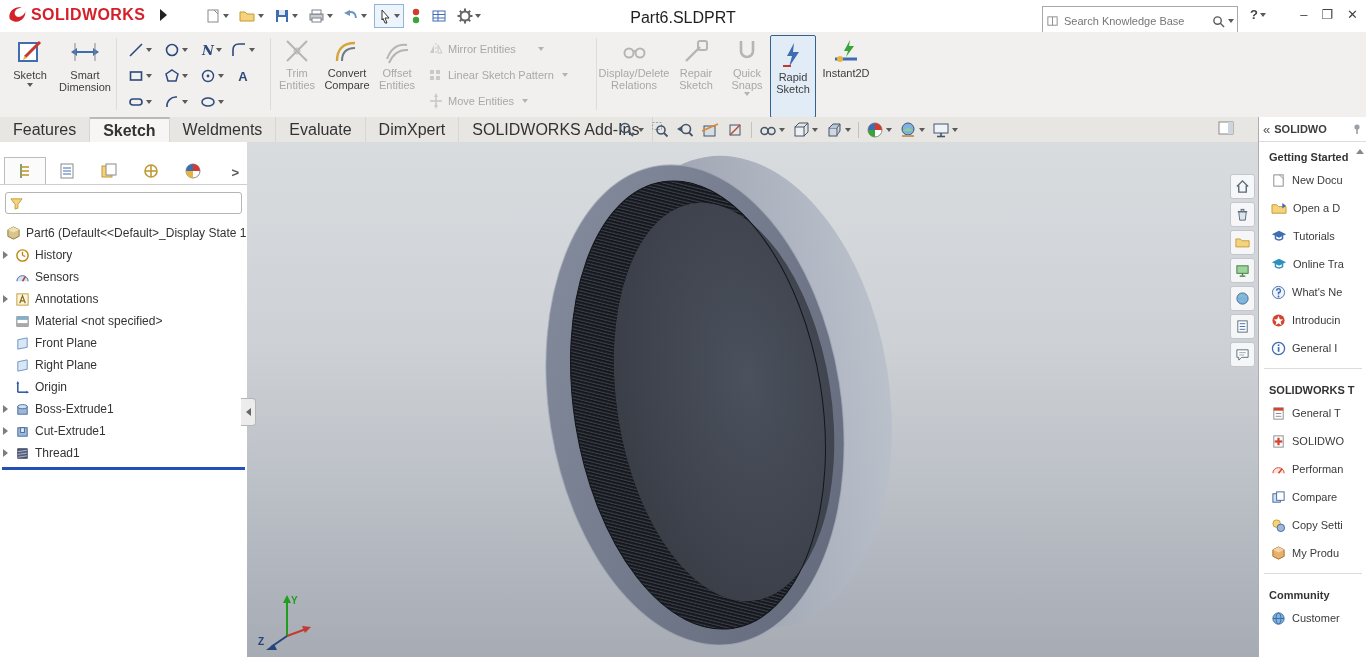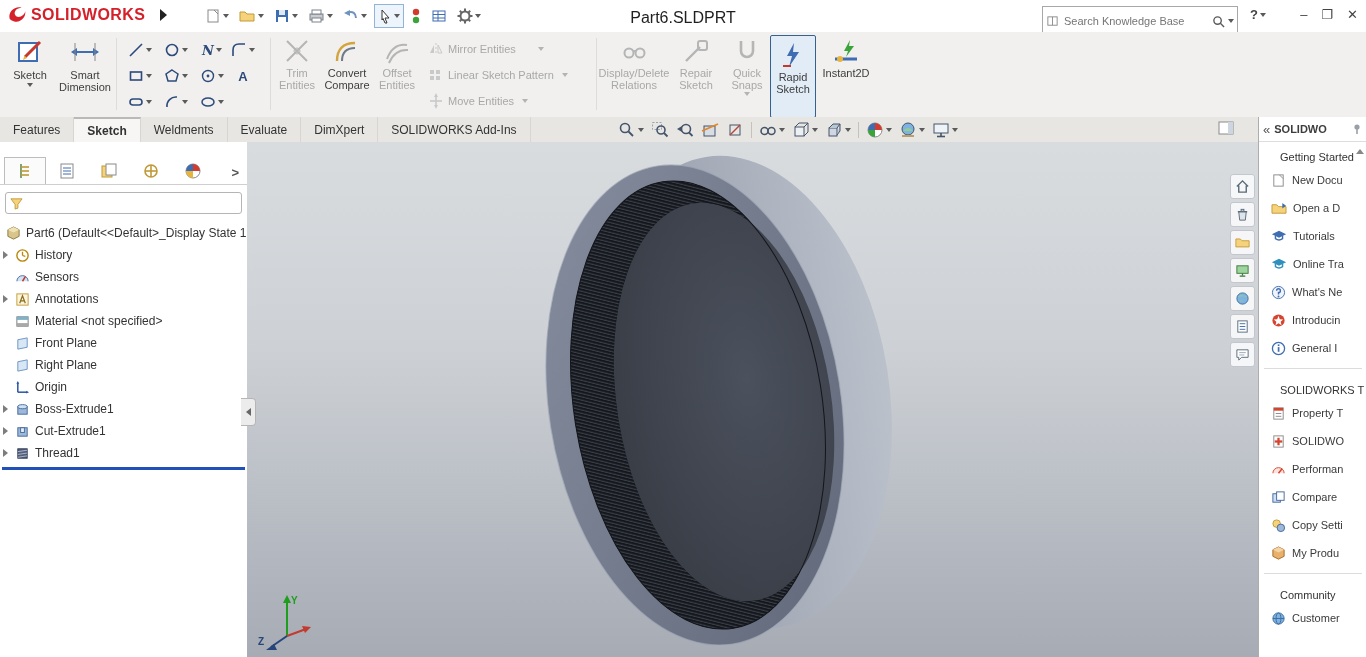"Features" .tab { font-size: 12px -> 16px }
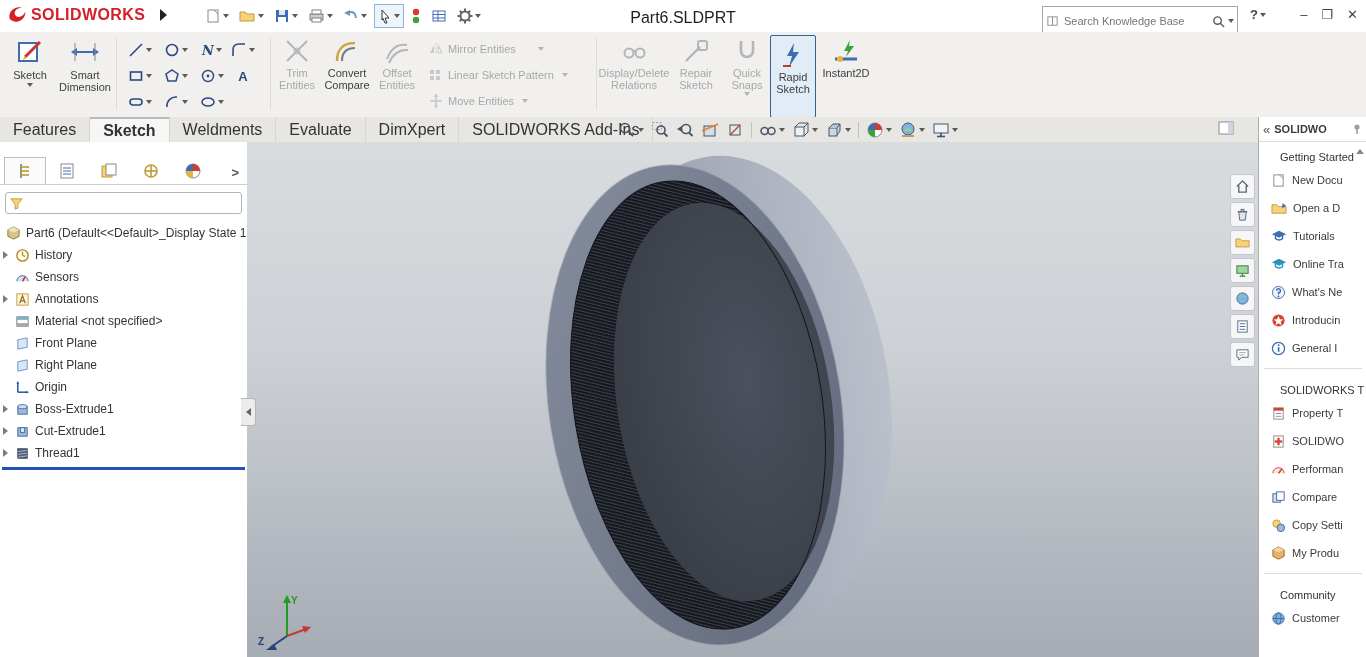"Getting Started" .tp-sec { font-weight: normal -> bold; padding: 9px 0 3px 21px -> 9px 0 3px 10px }
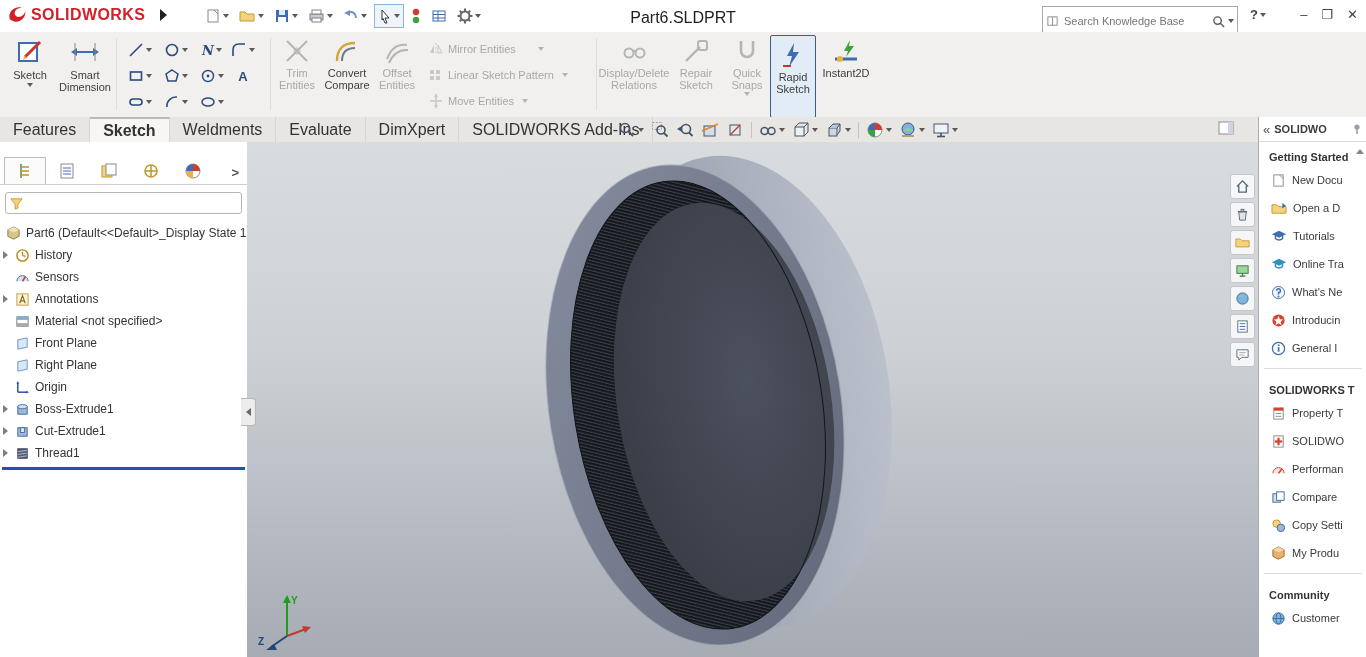"Property T" span { text: Property -> General }
